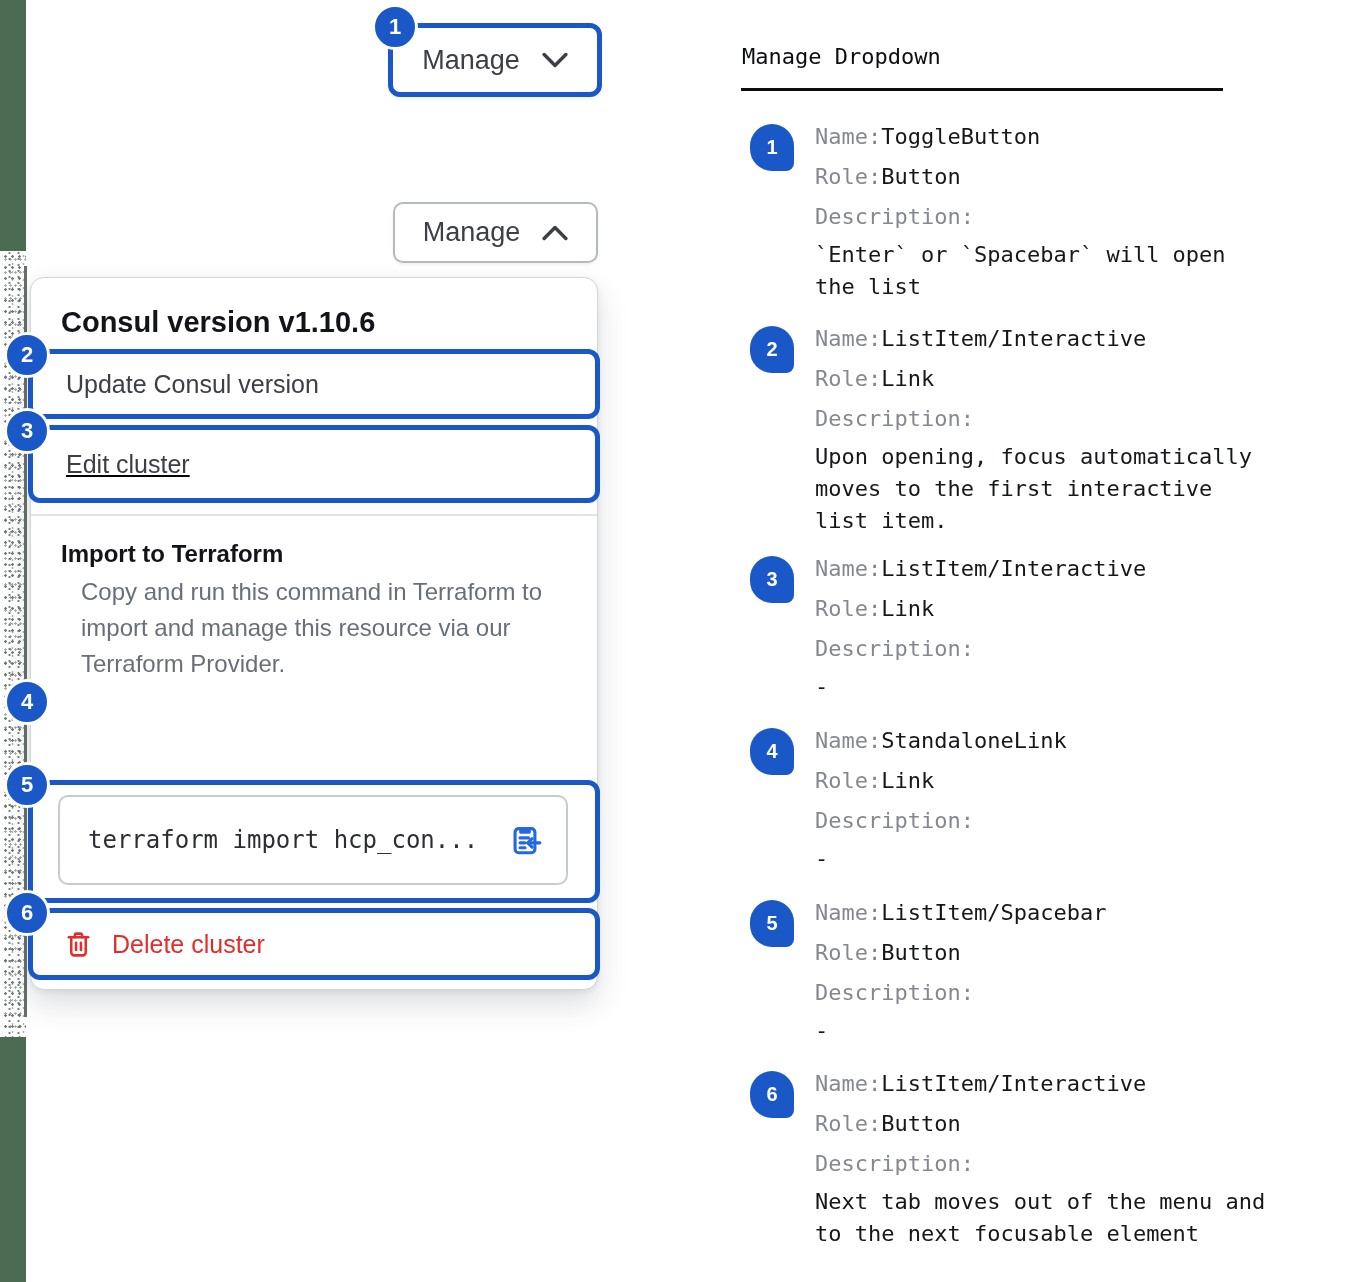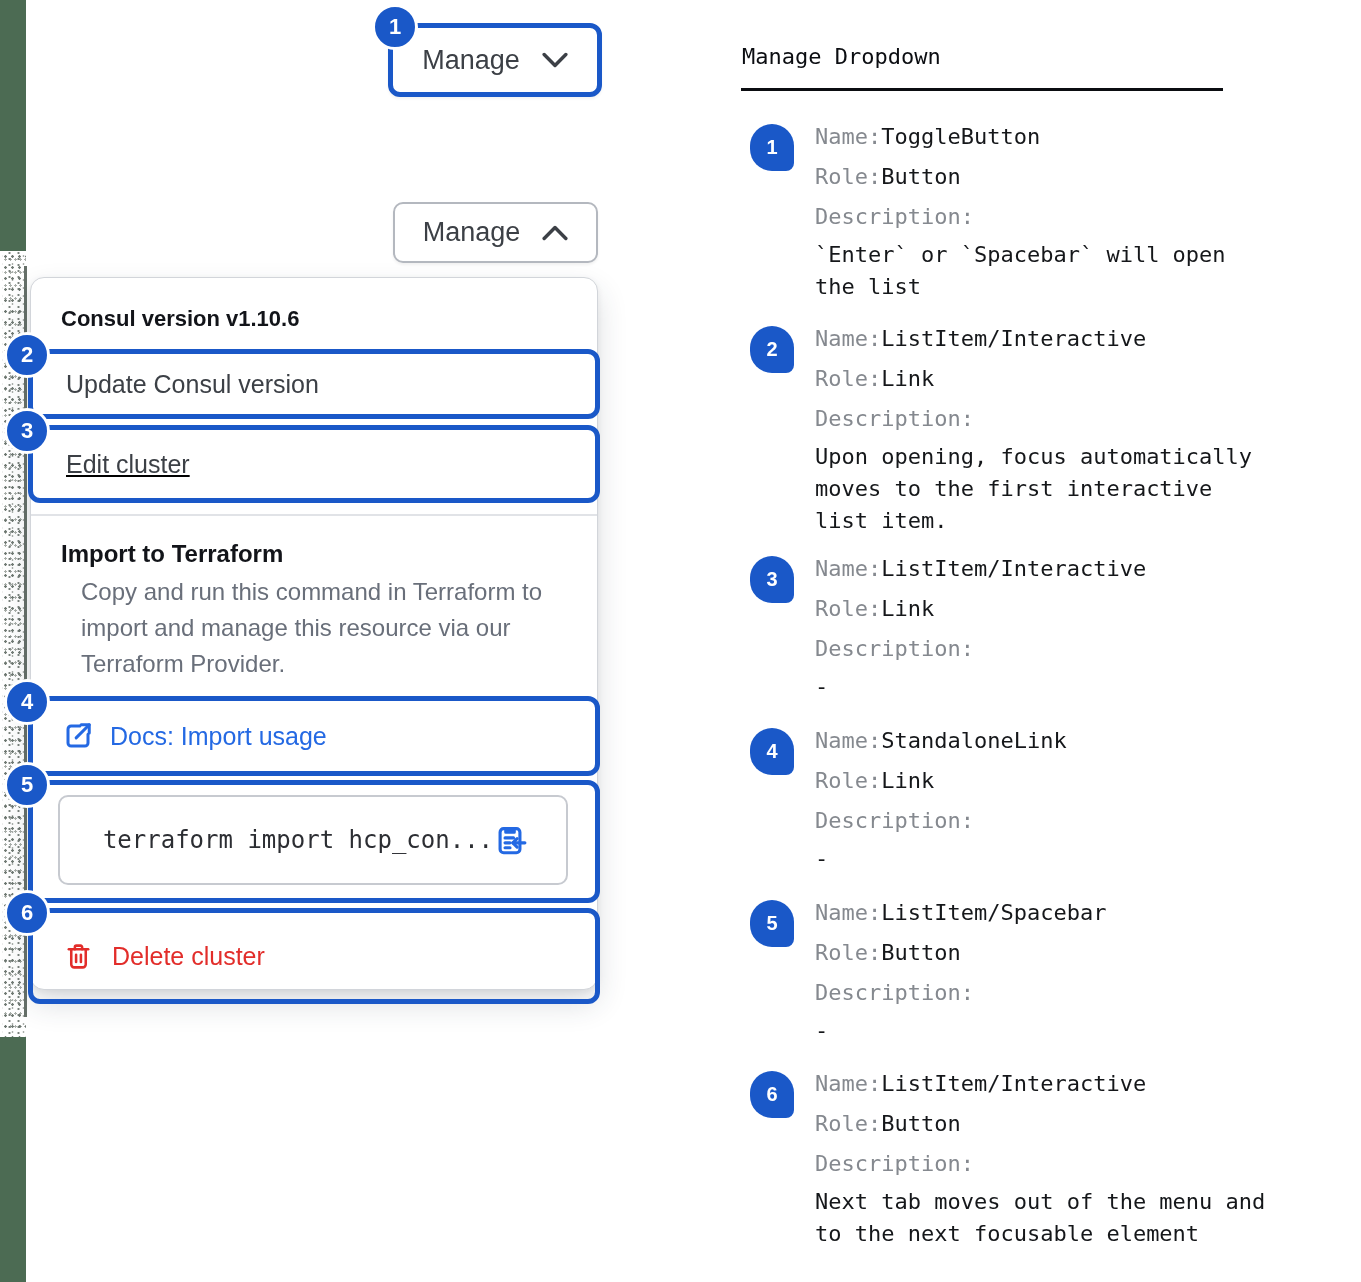"Consul version v1.10.6" .version-label { font-size: 22px -> 29px }
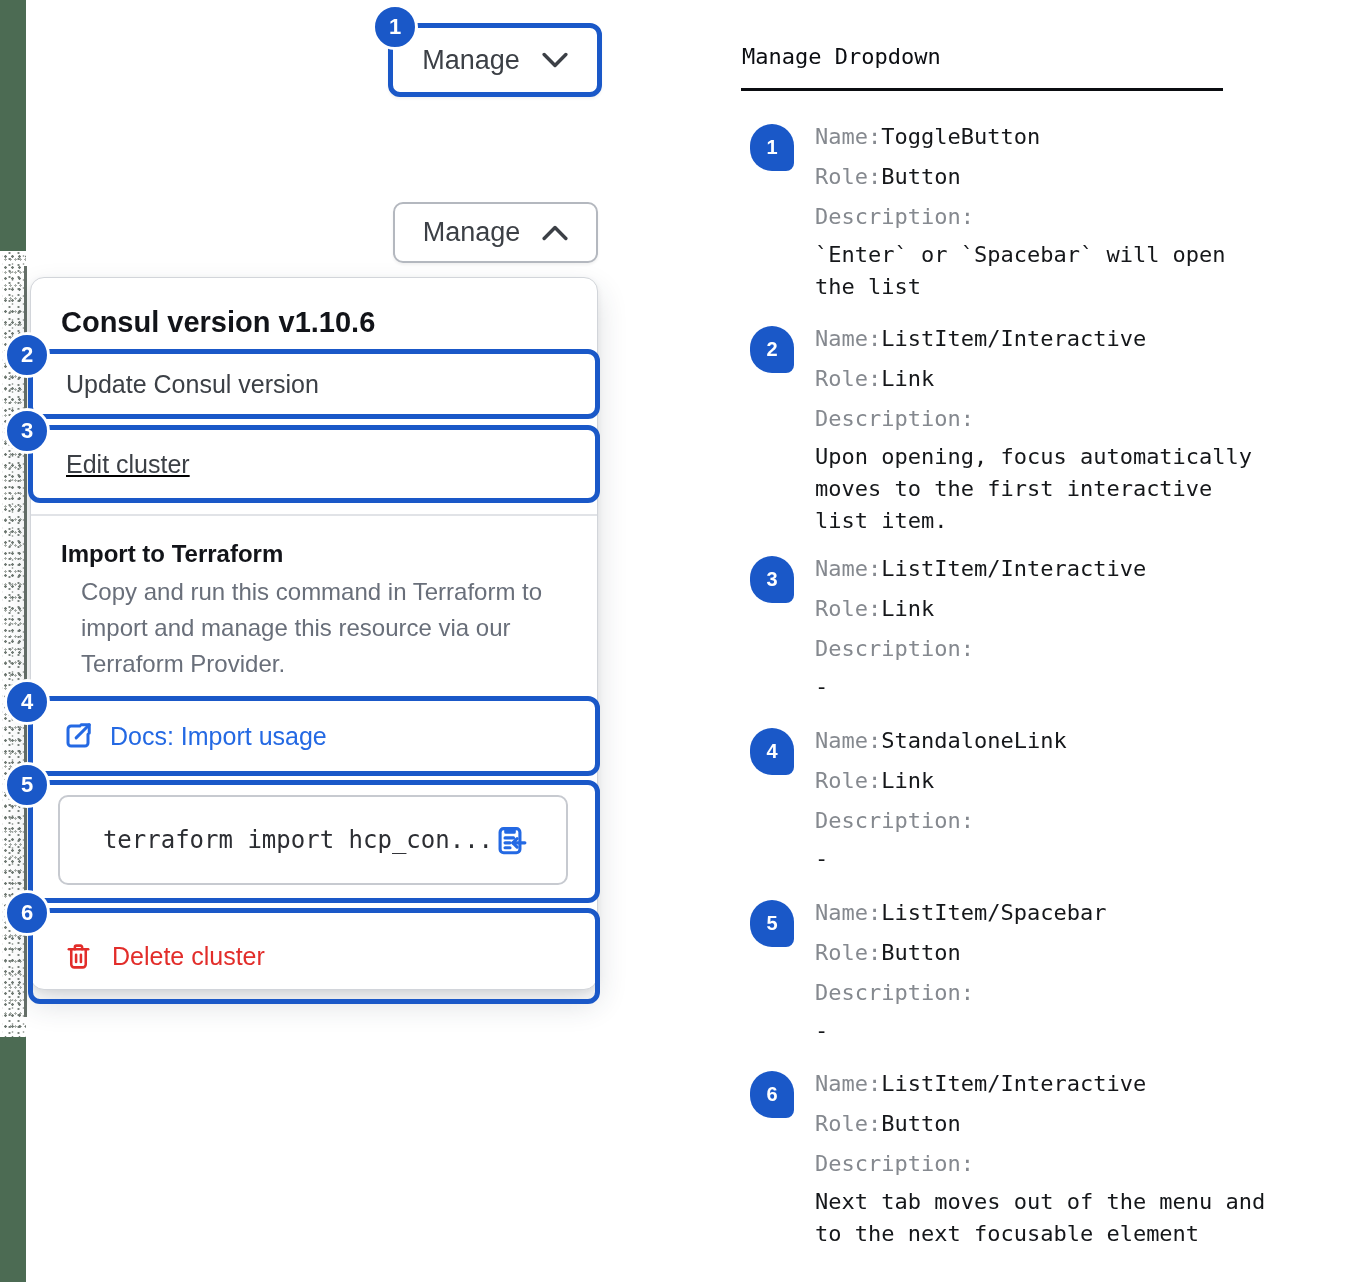"Docs: Import usage" div.focus-ring { html: <div> <svg> <g> <path></path> <path></path> <path></path> </g> </svg> <span>Docs: Import usage</span> </div> -> none }
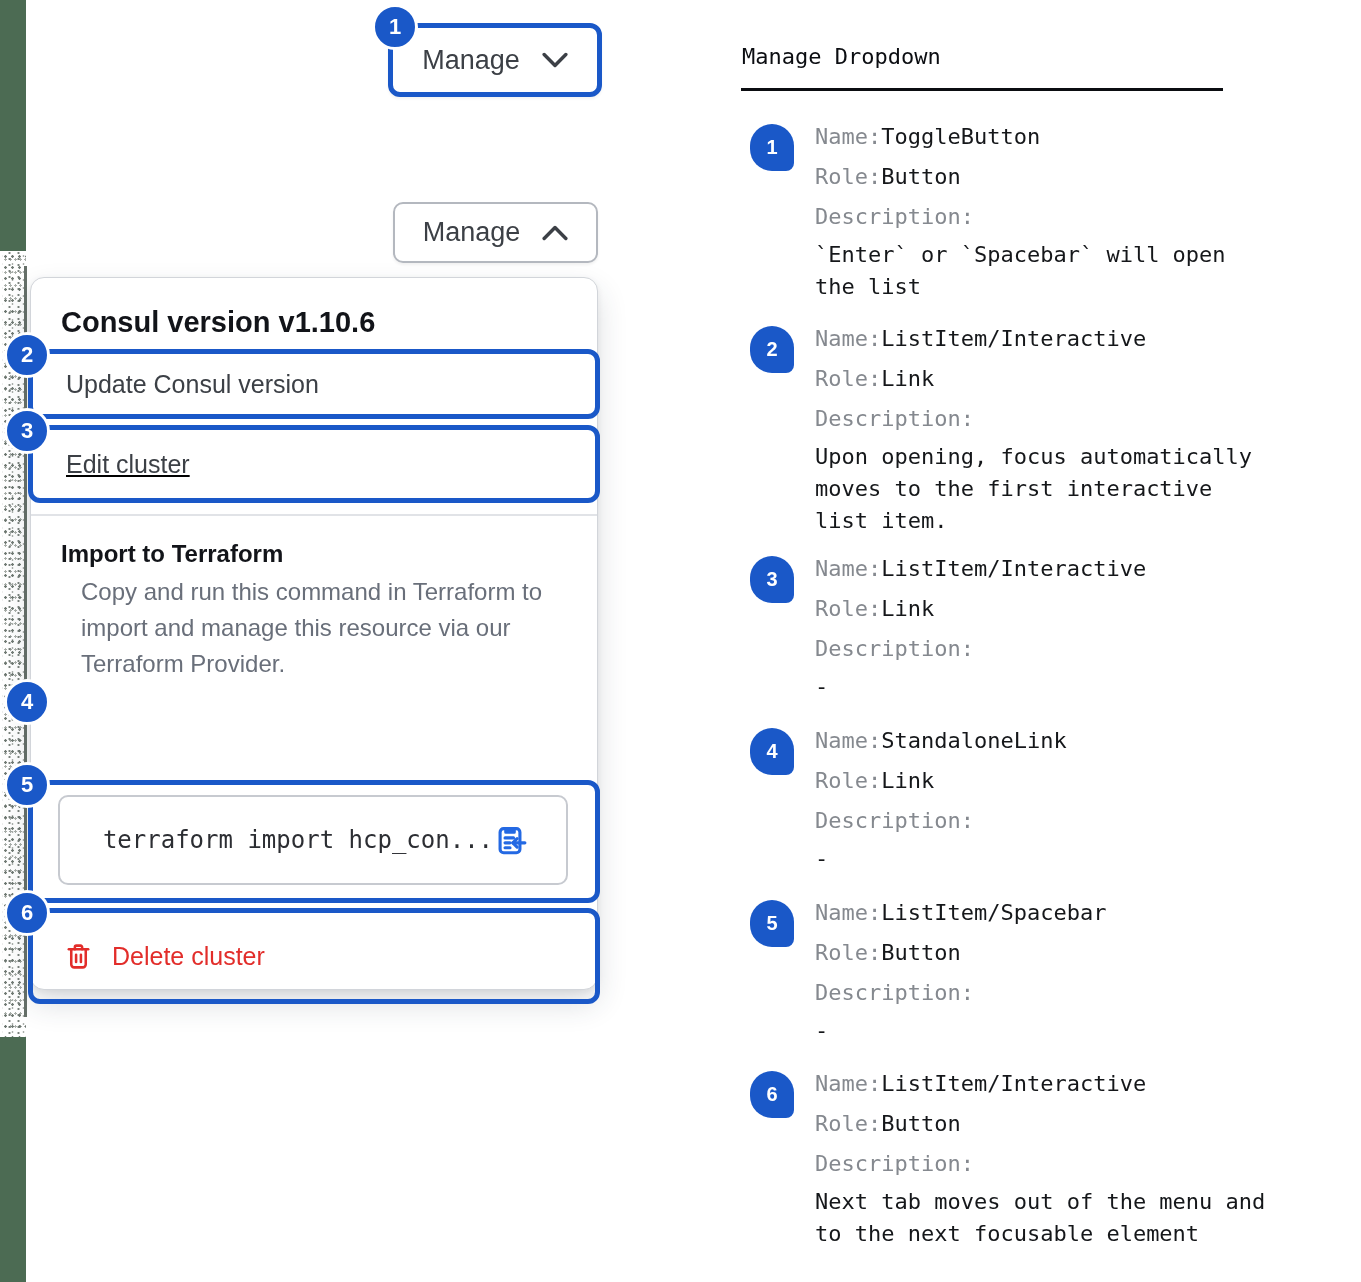"terraform import hcp_con..." .code-box { justify-content: center -> space-between }
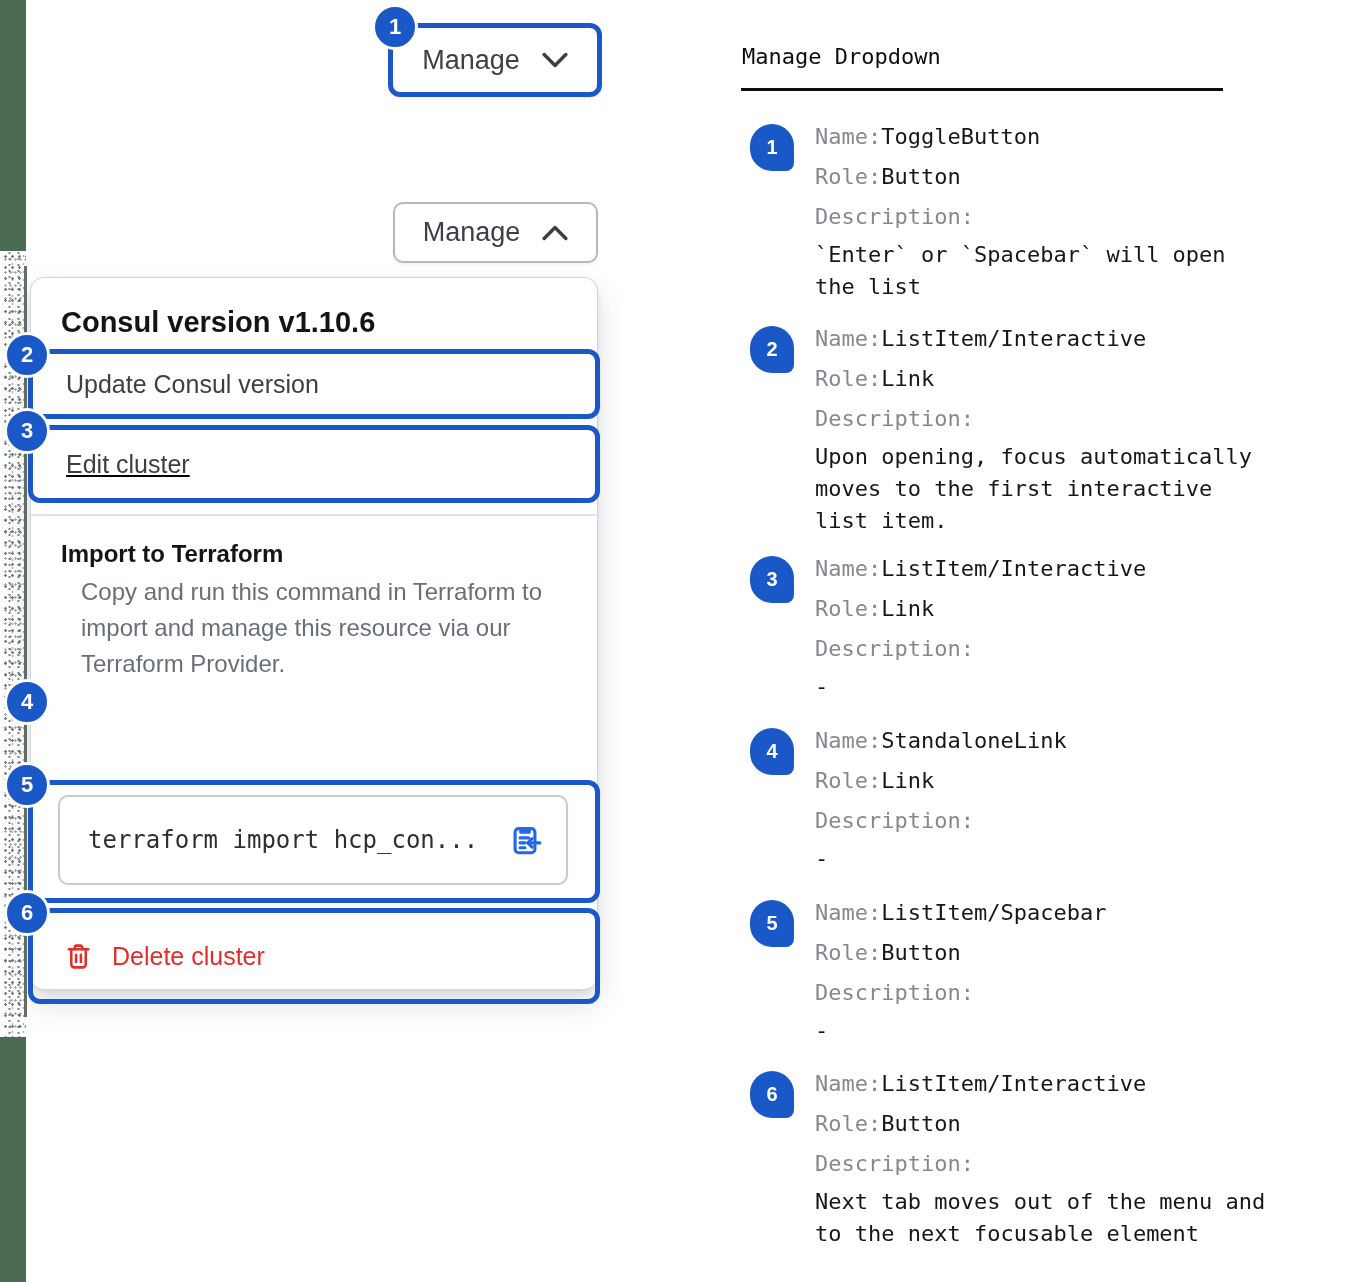"Delete cluster" .ring-item-6 { height: 96px -> 72px }
